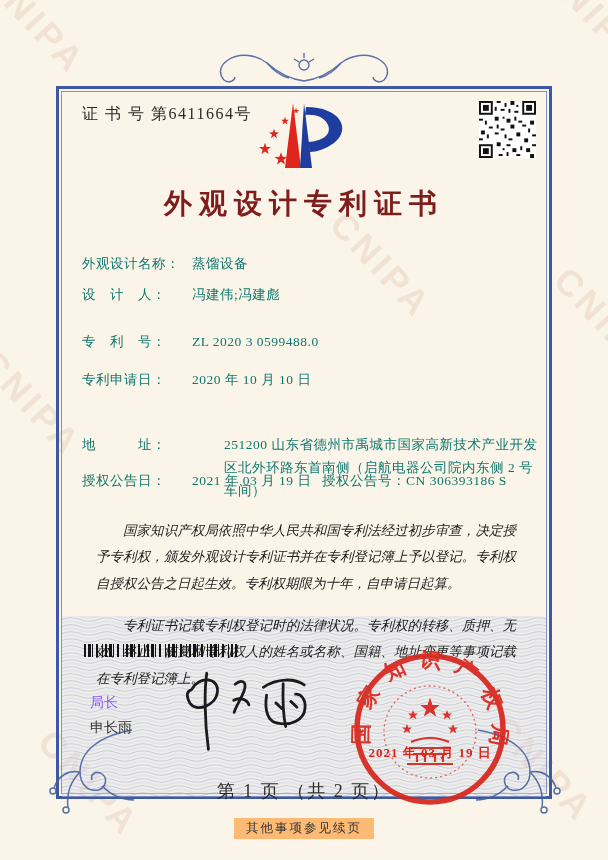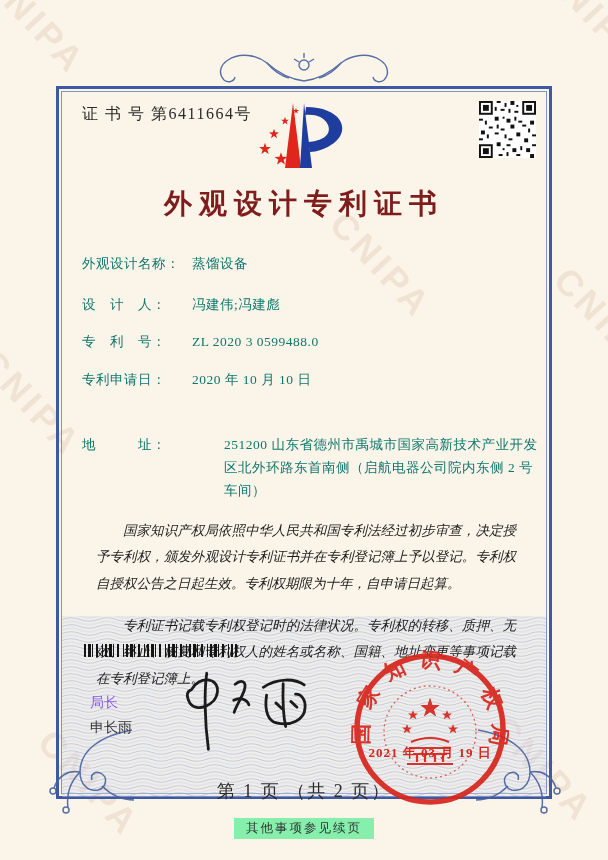"设 计 人： 冯建伟;冯建彪" div.frow { top: 296px -> 286px }
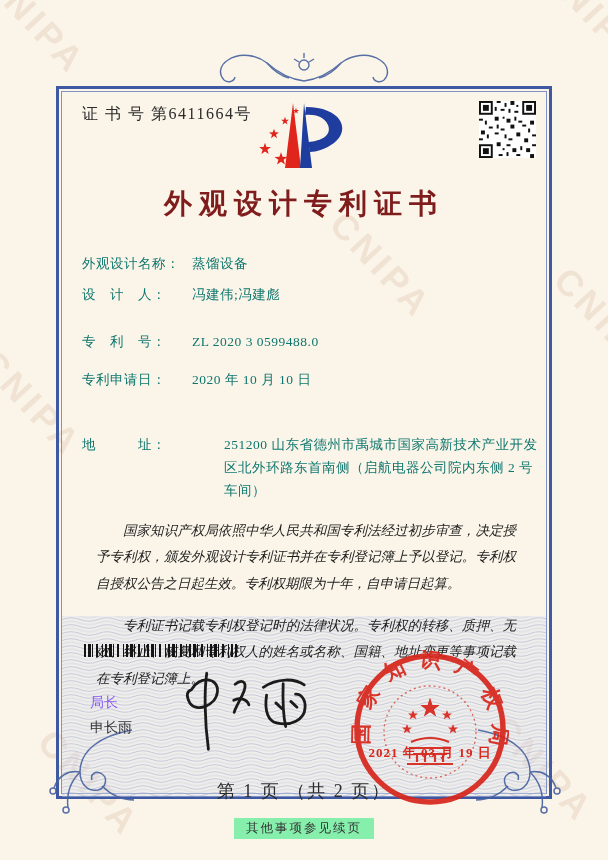"授权公告日： 2021 年 03 月" div.frow { html: none -> <div> <span><span>授权公告日：</span><span>2021 年 03 月 19 日</span></span> <span><span>授权公告号：</span><span>CN 306393186 S</span></span> </div> }
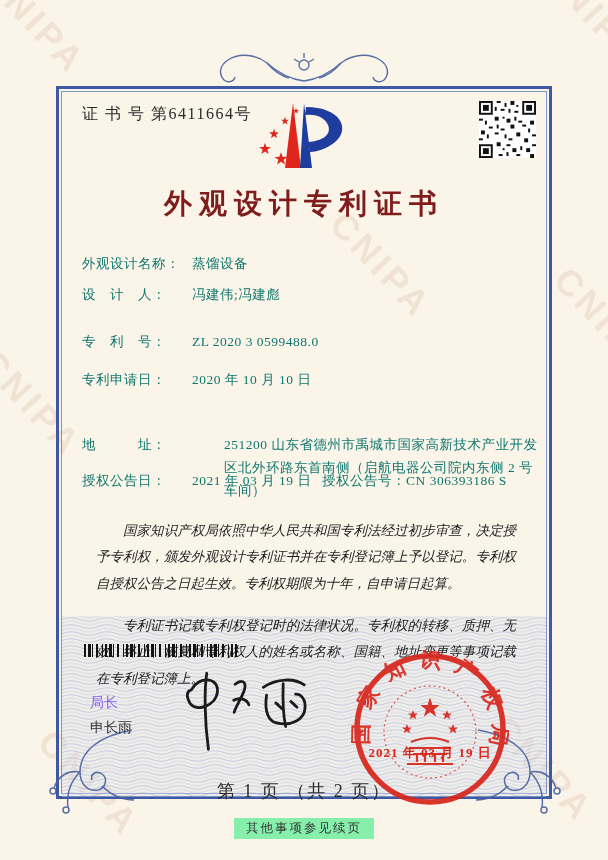"其他事项参见续页" .footer-note span { background: #86efac -> #fdba74 }
